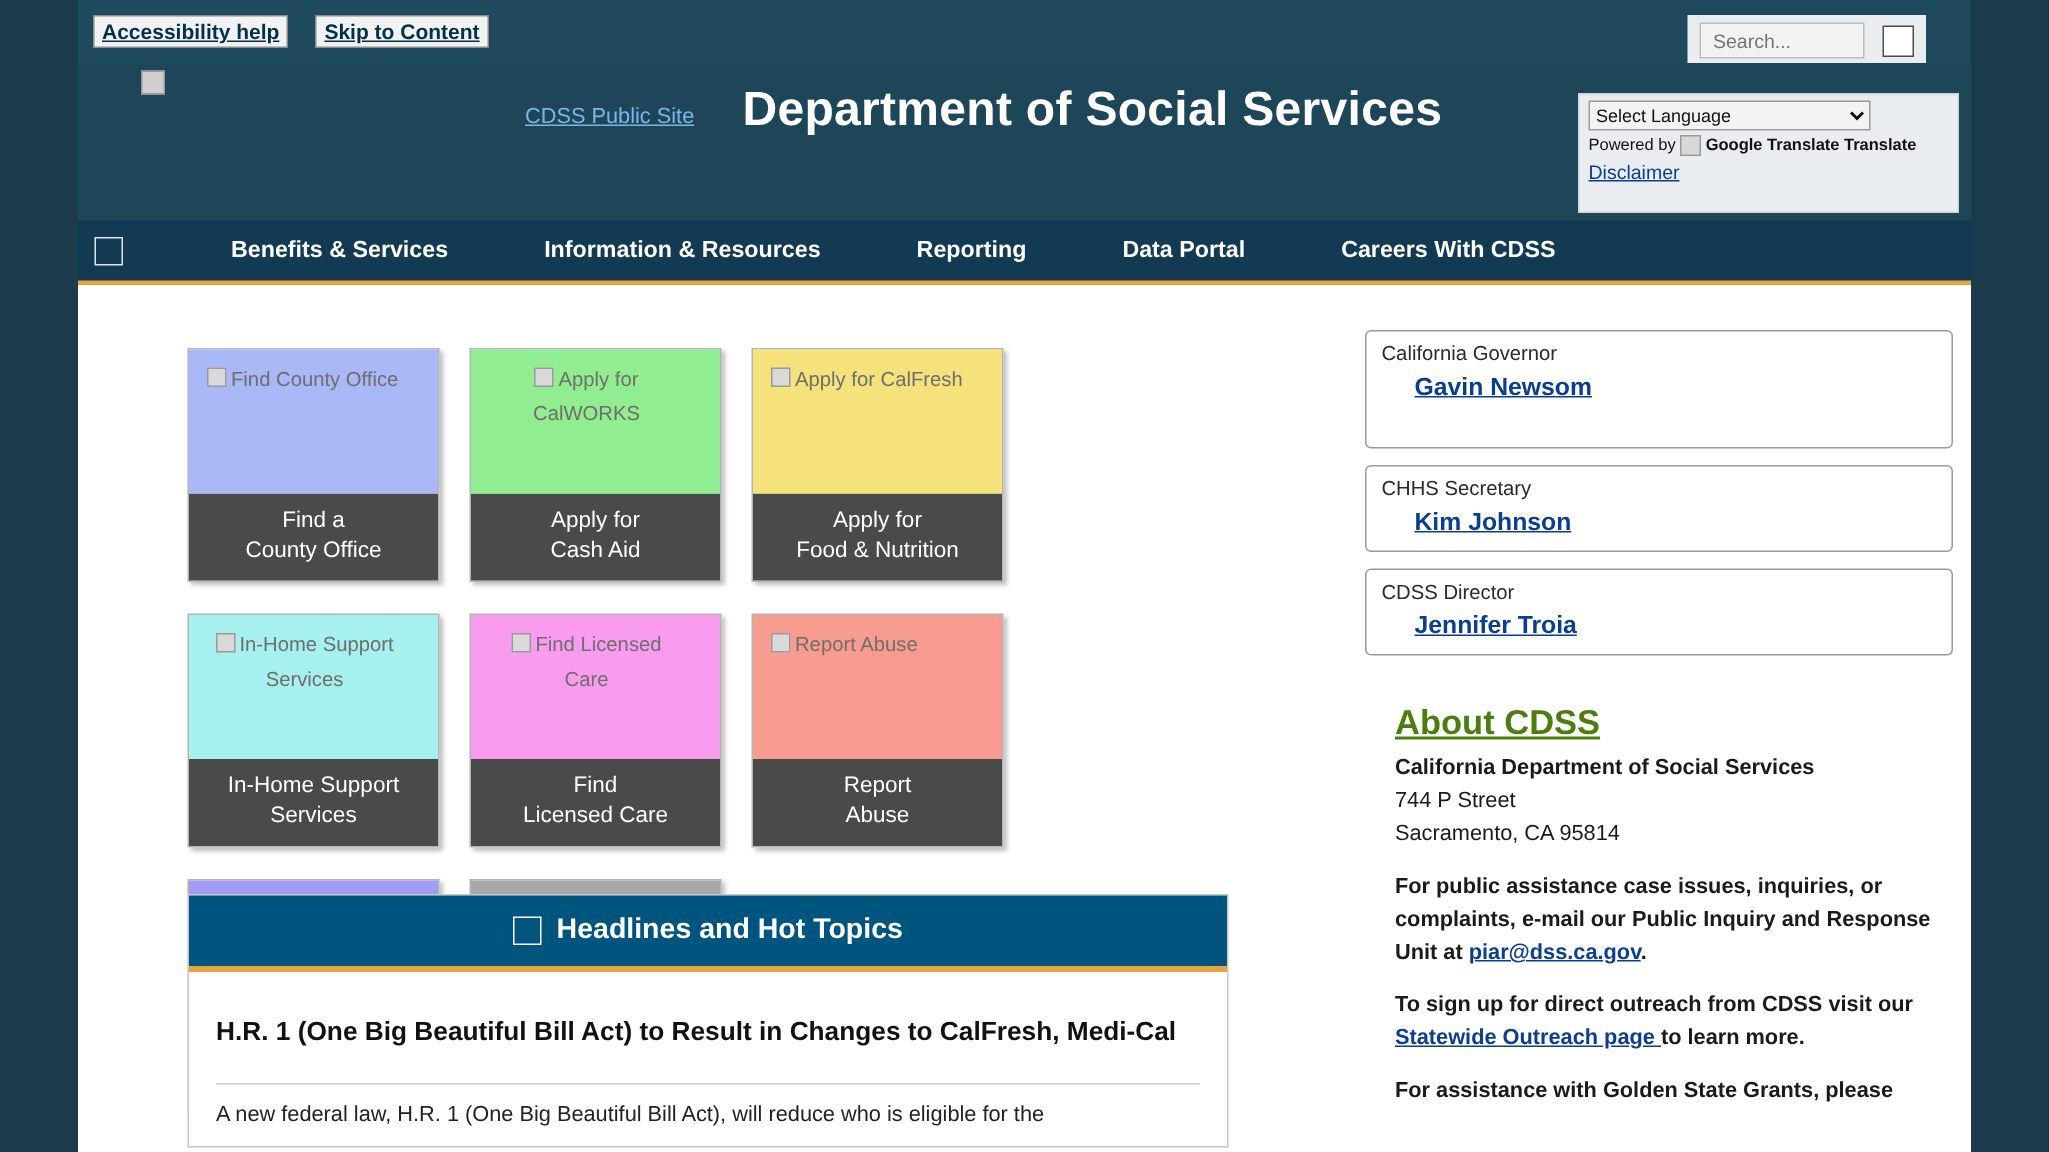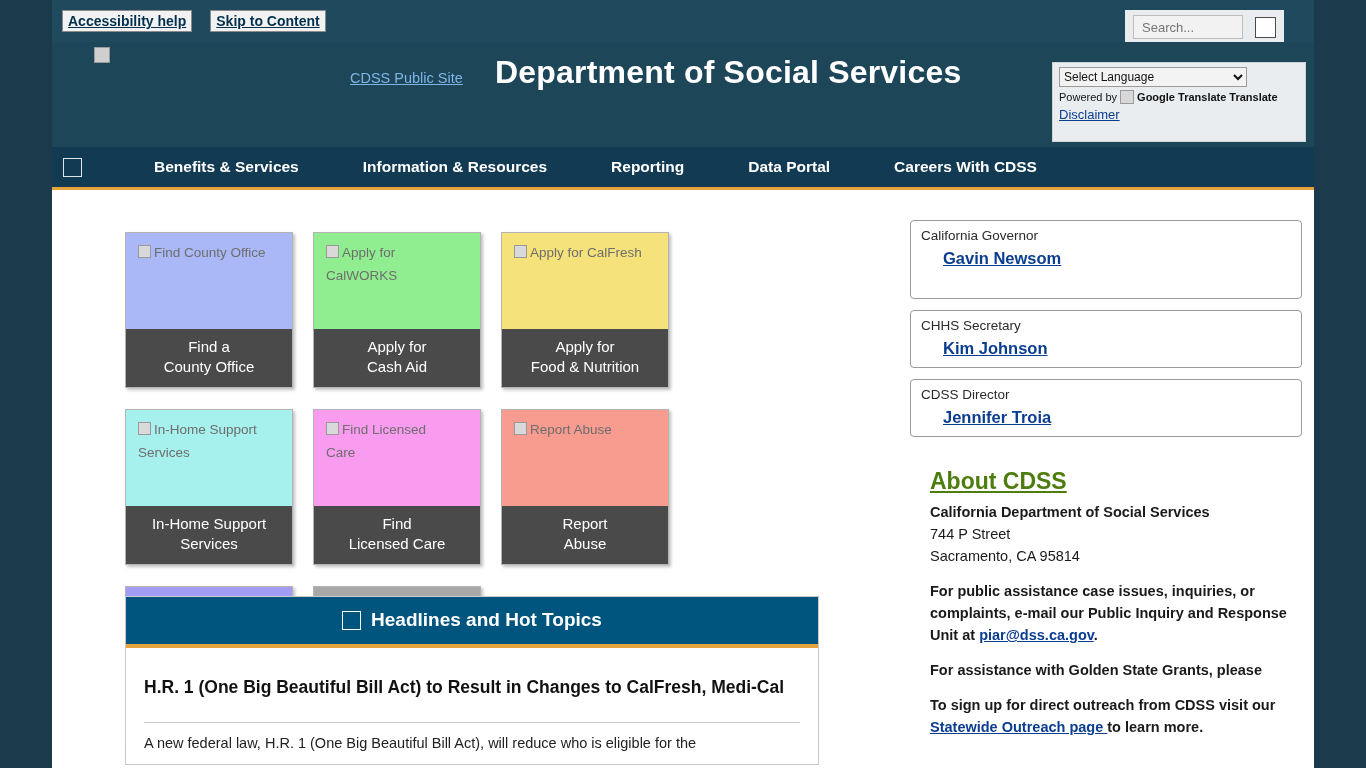"Find County Office" .tile-img { text-align: none -> center }
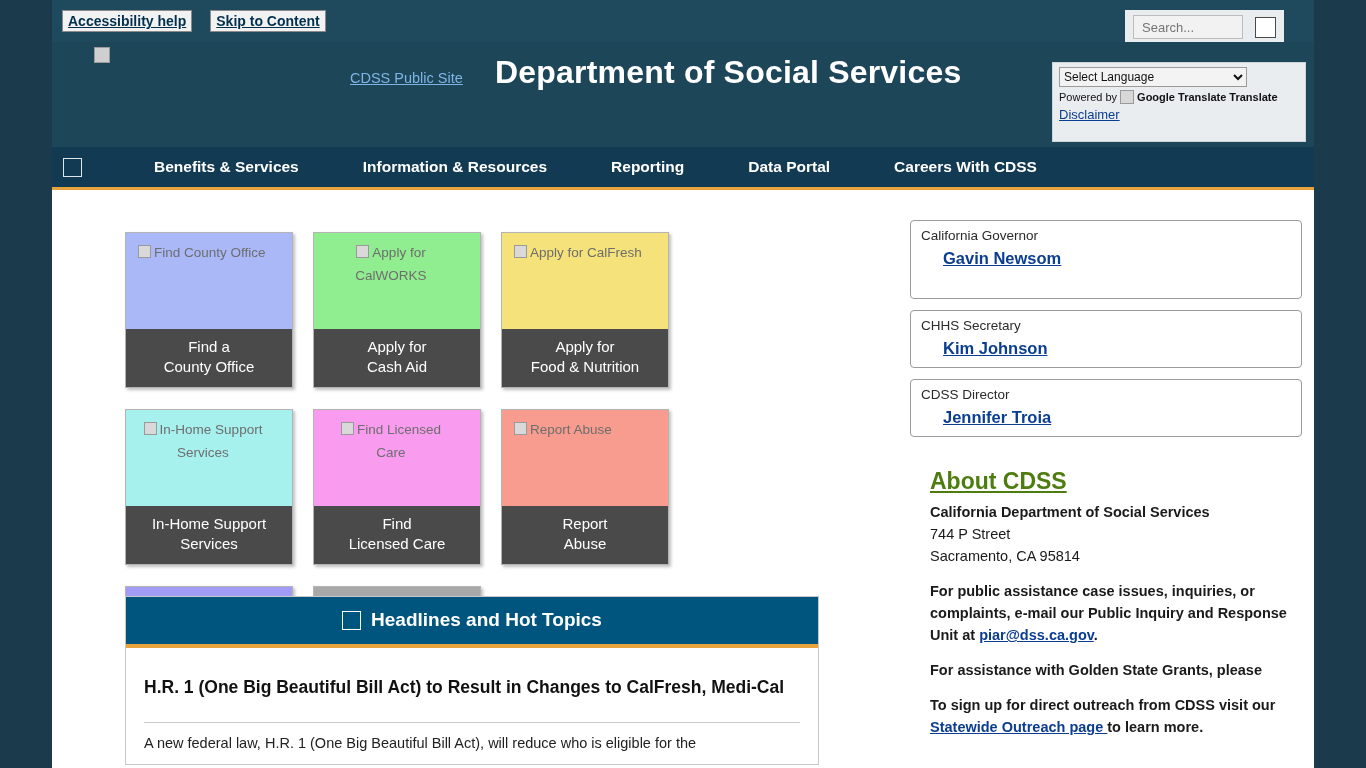"For assistance with Golden State" p.about-p { order: before "To sign up for direct" -> after "To sign up for direct" }
